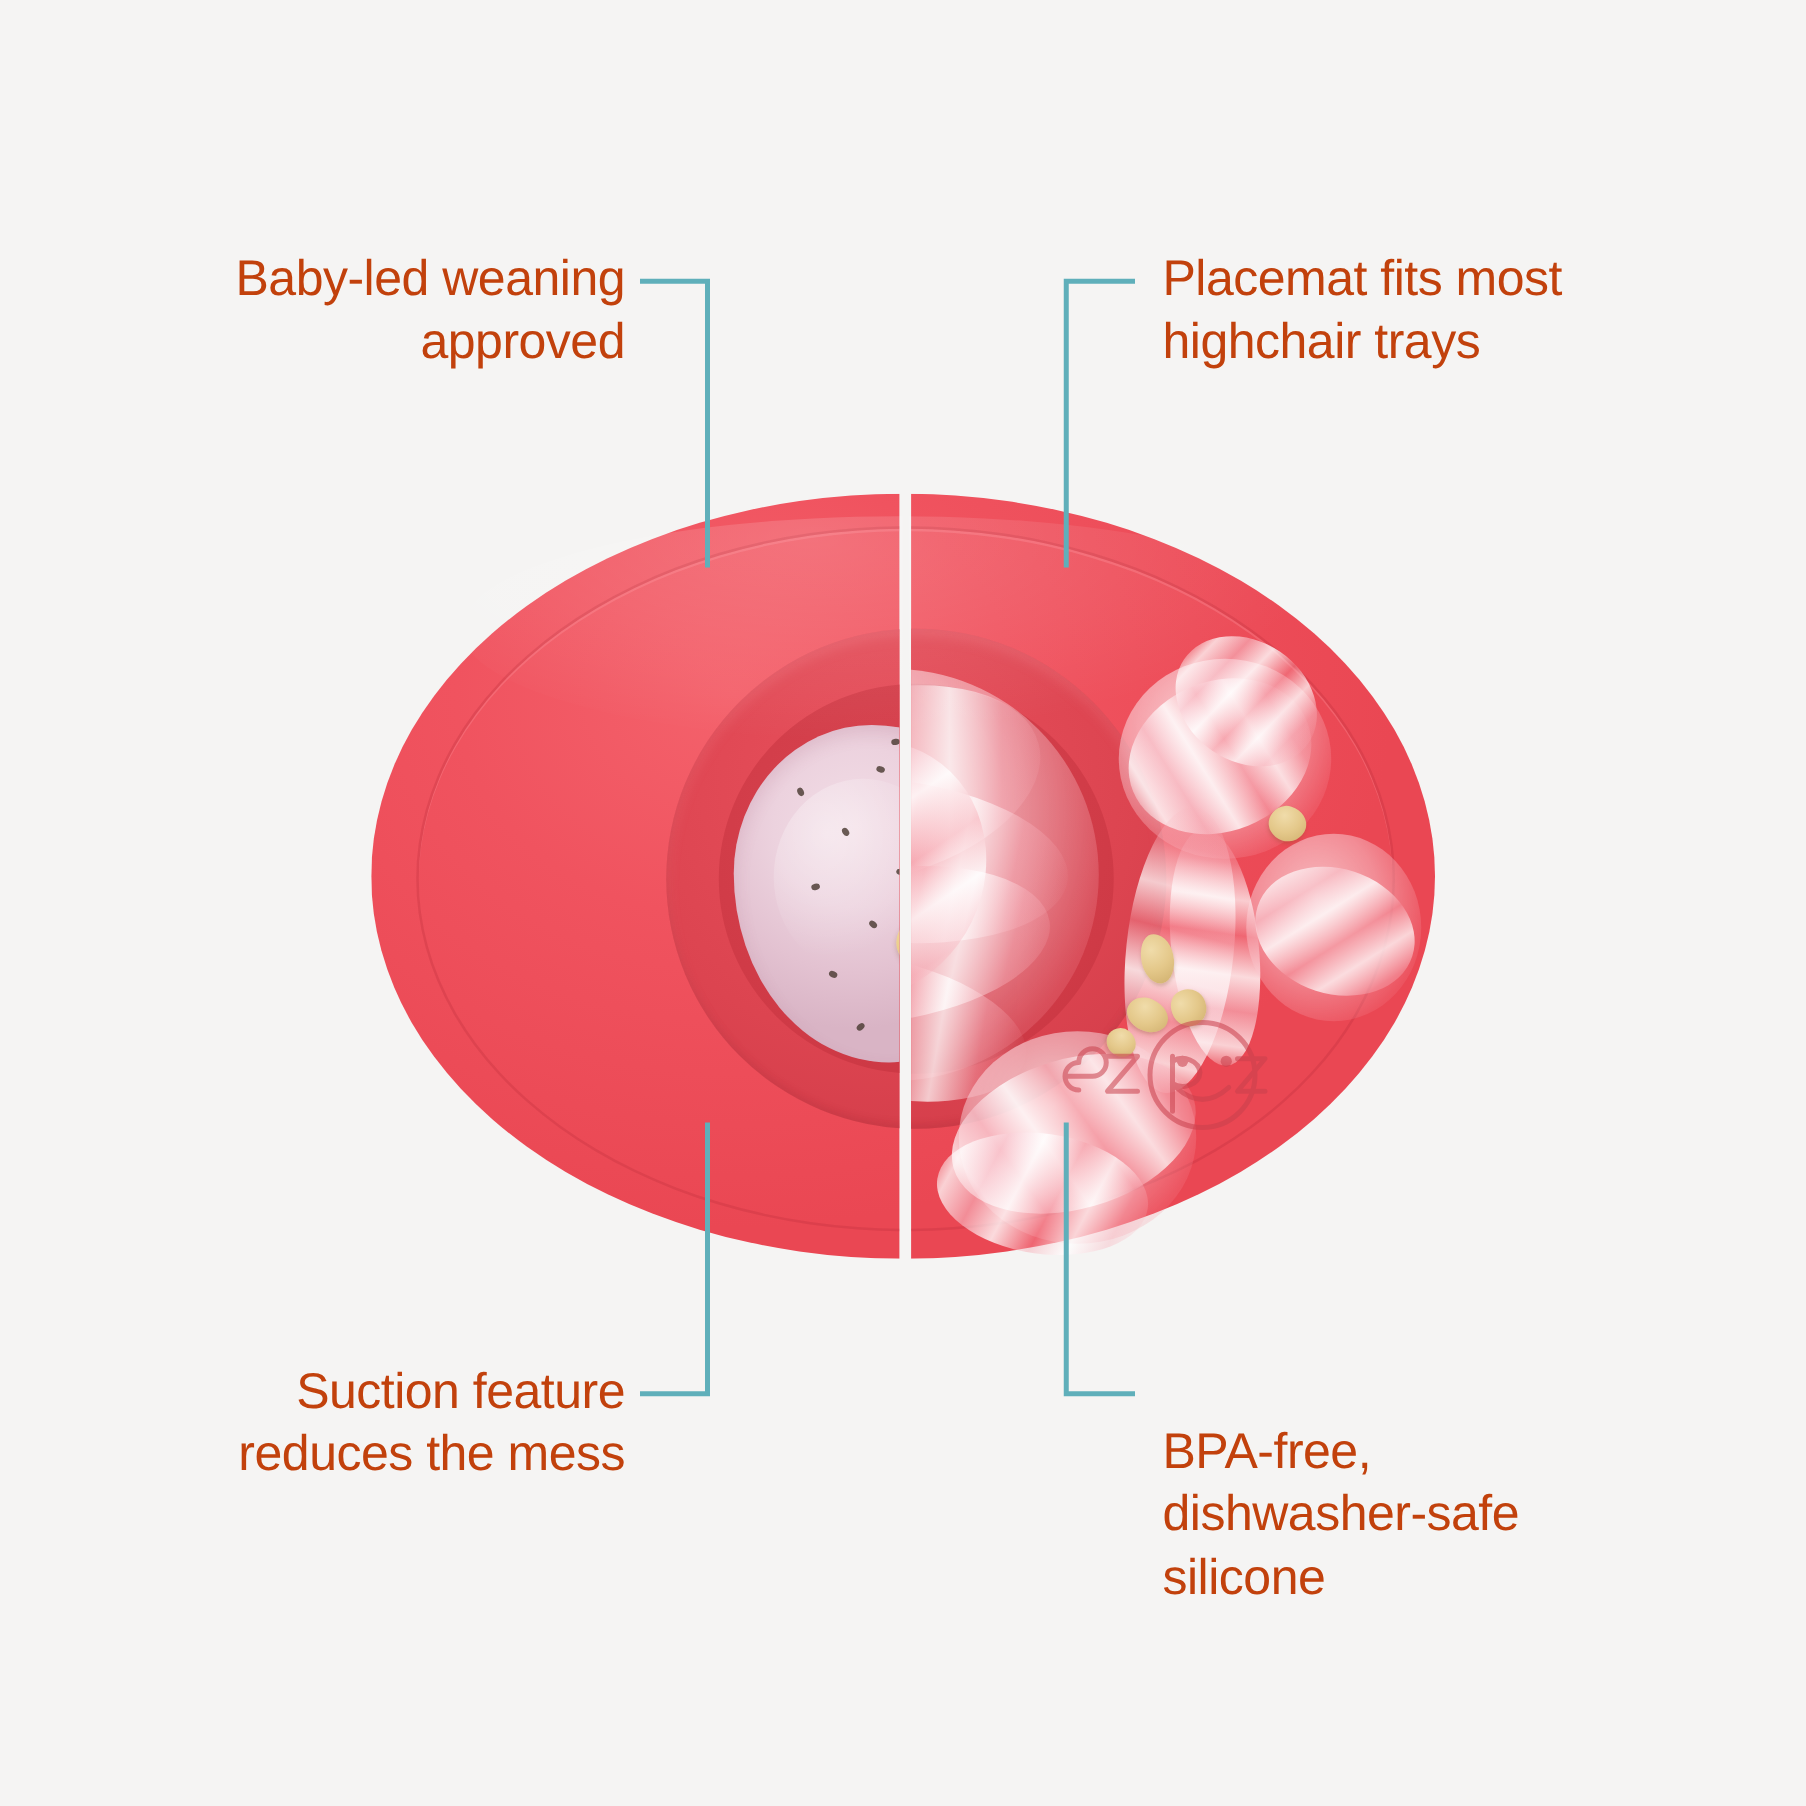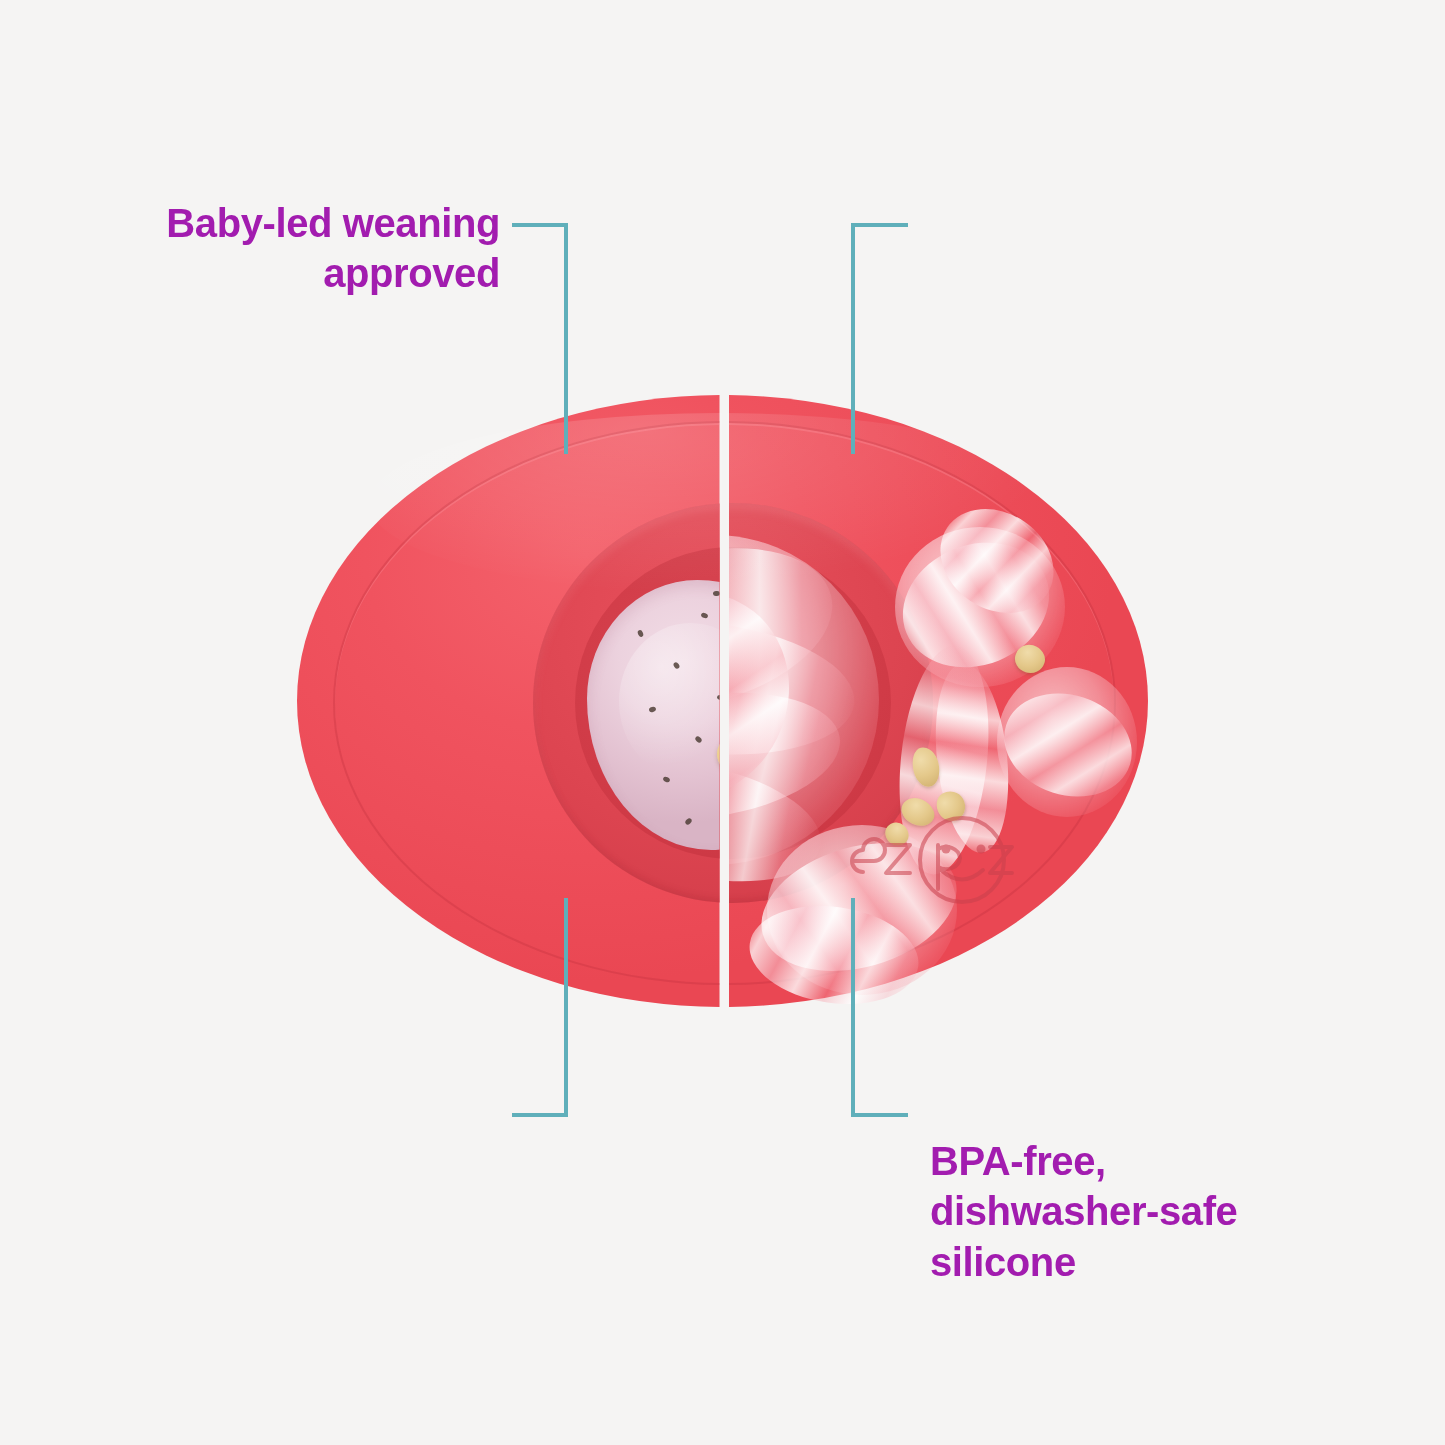"Baby-led weaning" .callout { color: #a21caf -> #c2410c; font-weight: 700 -> 400 }
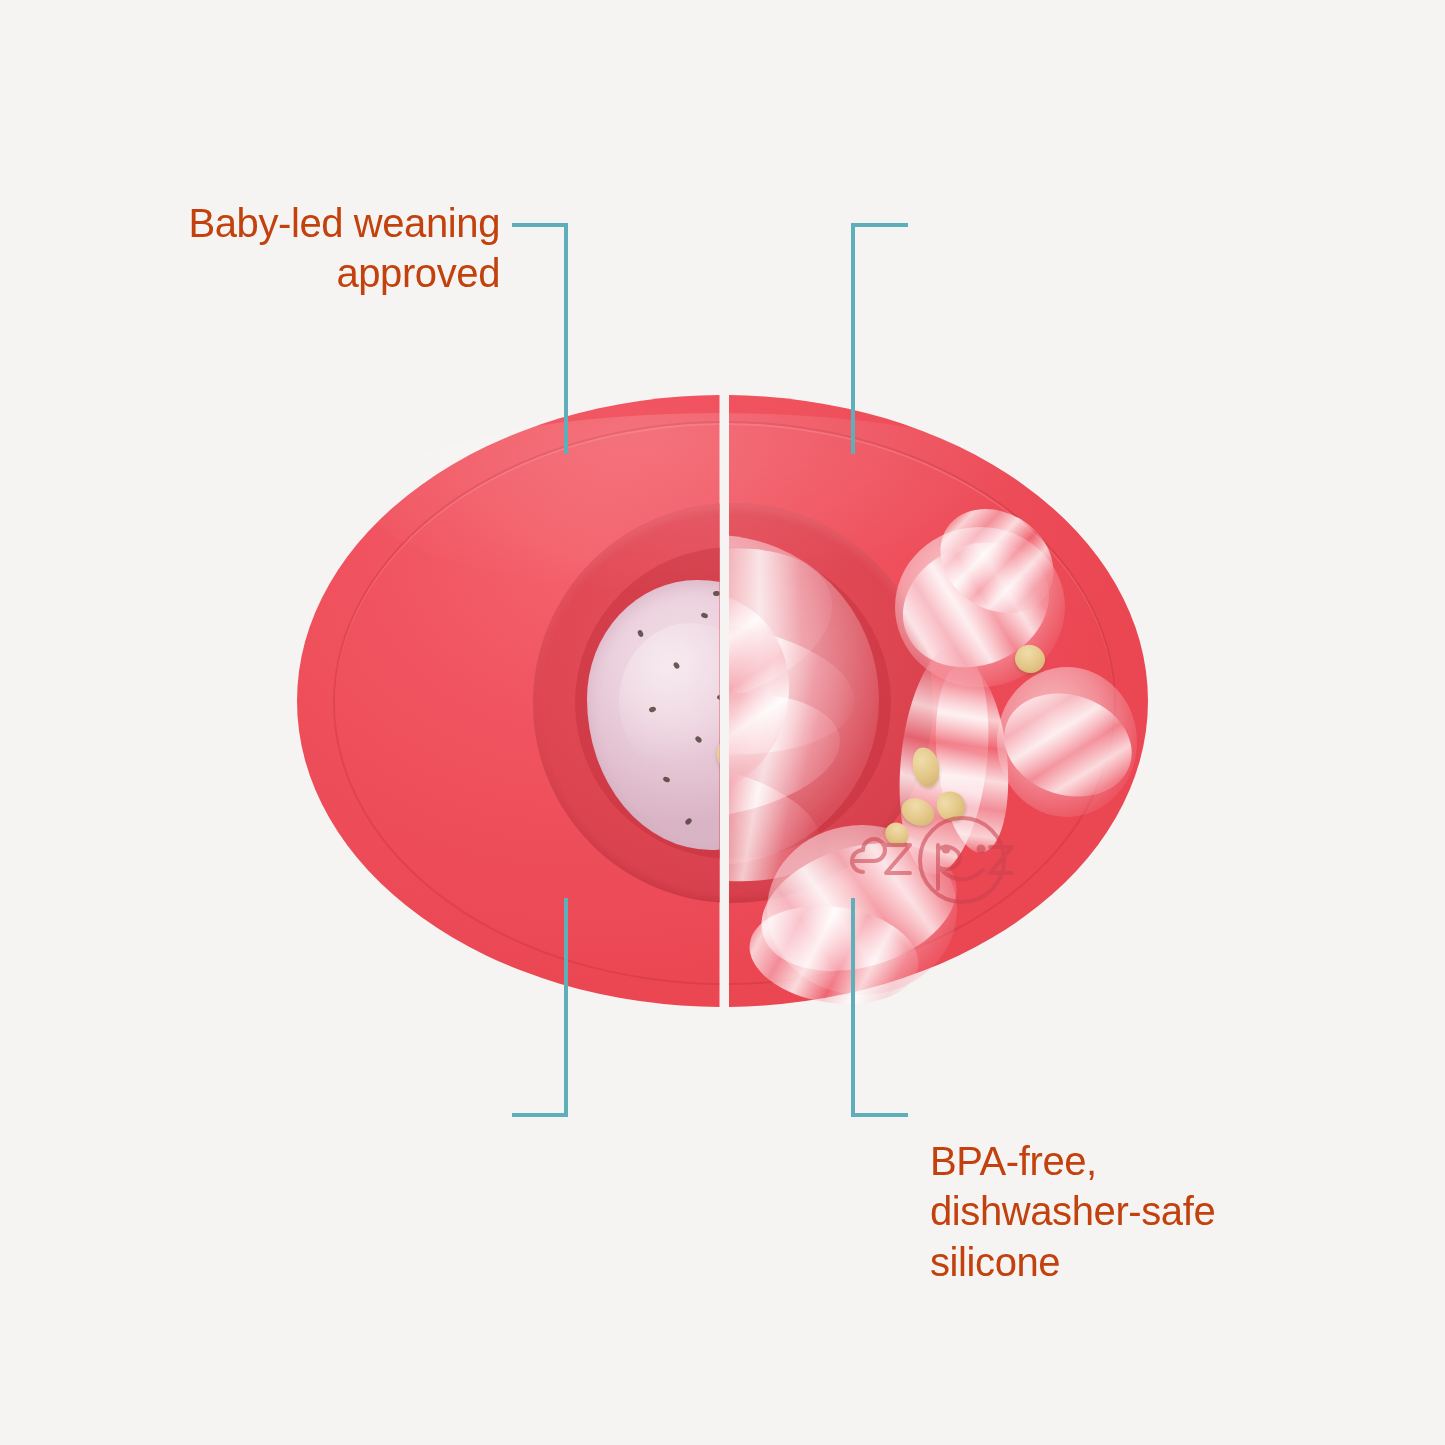"Placemat fits most" div.callout { html: none -> <div>Placemat fits most highchair trays</div> }
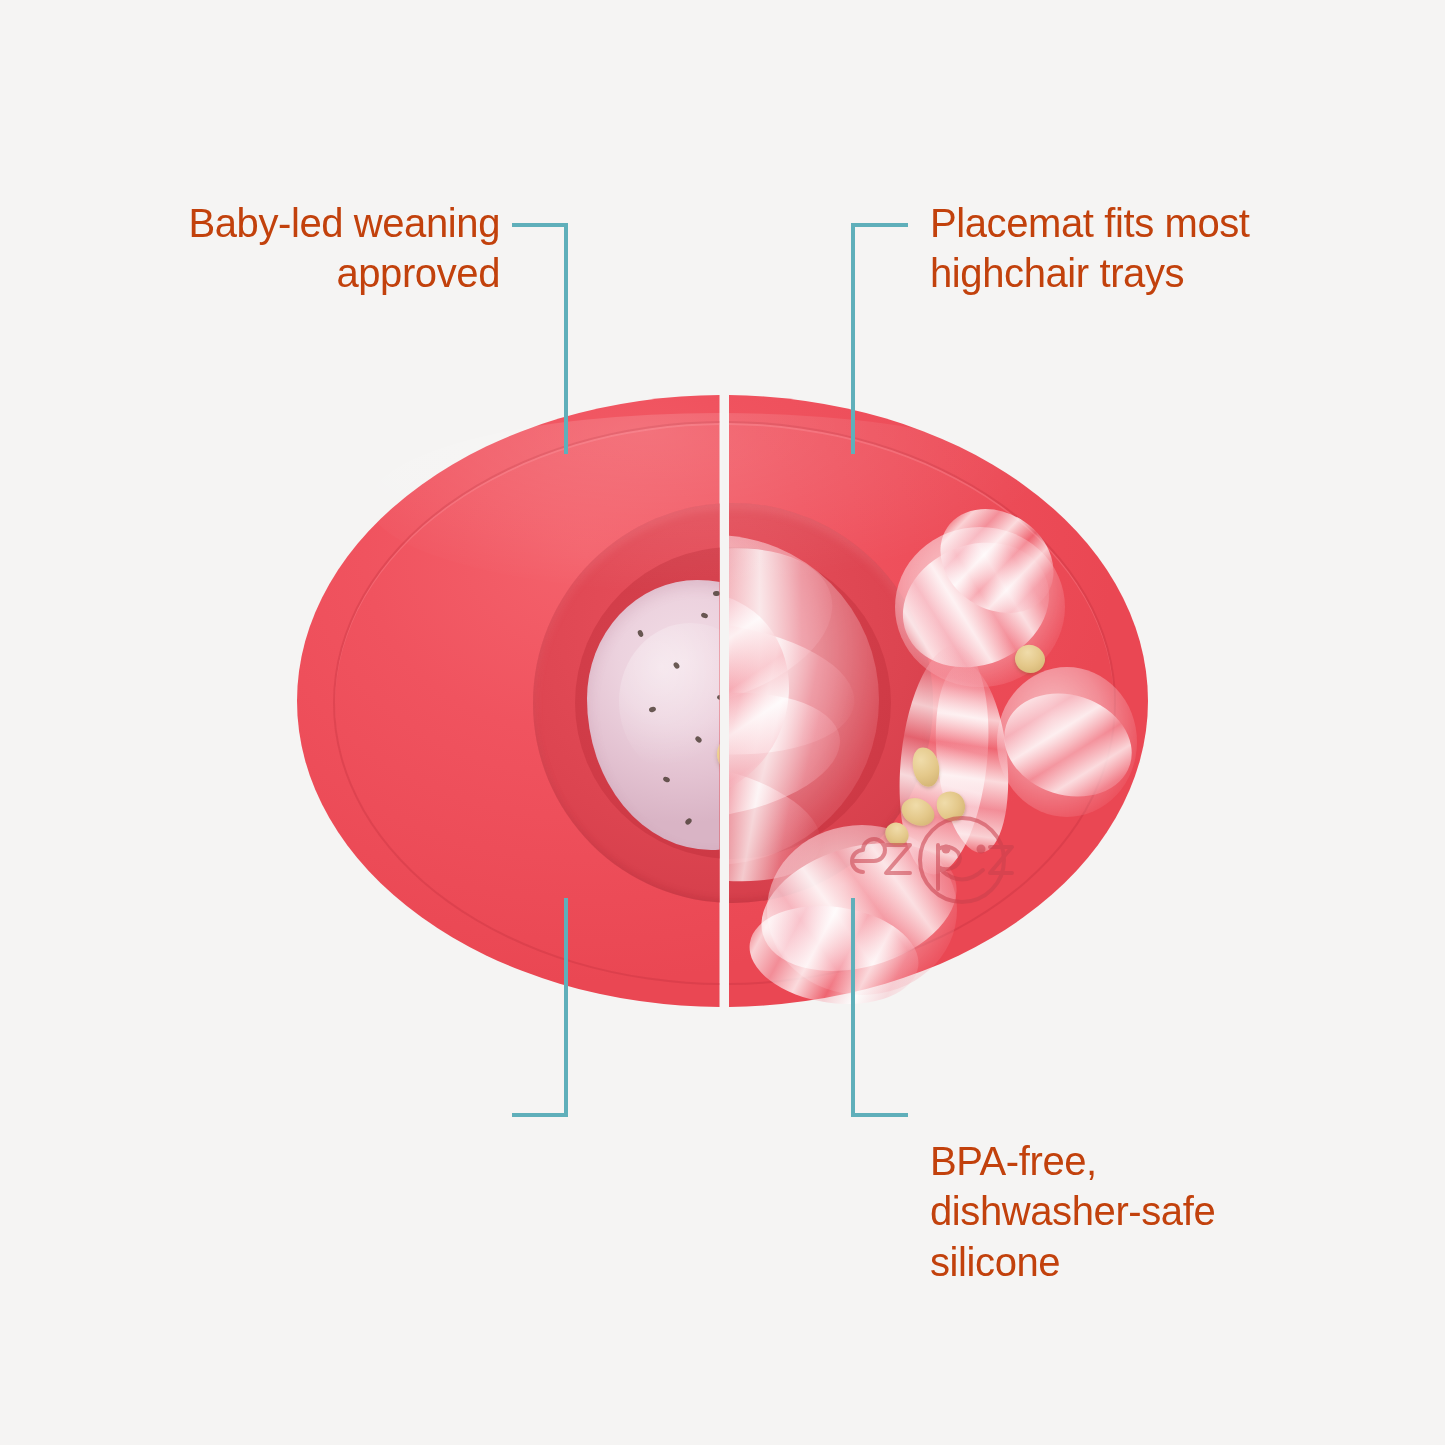"Suction feature" div.callout { html: none -> <div>Suction feature reduces the mess</div> }
